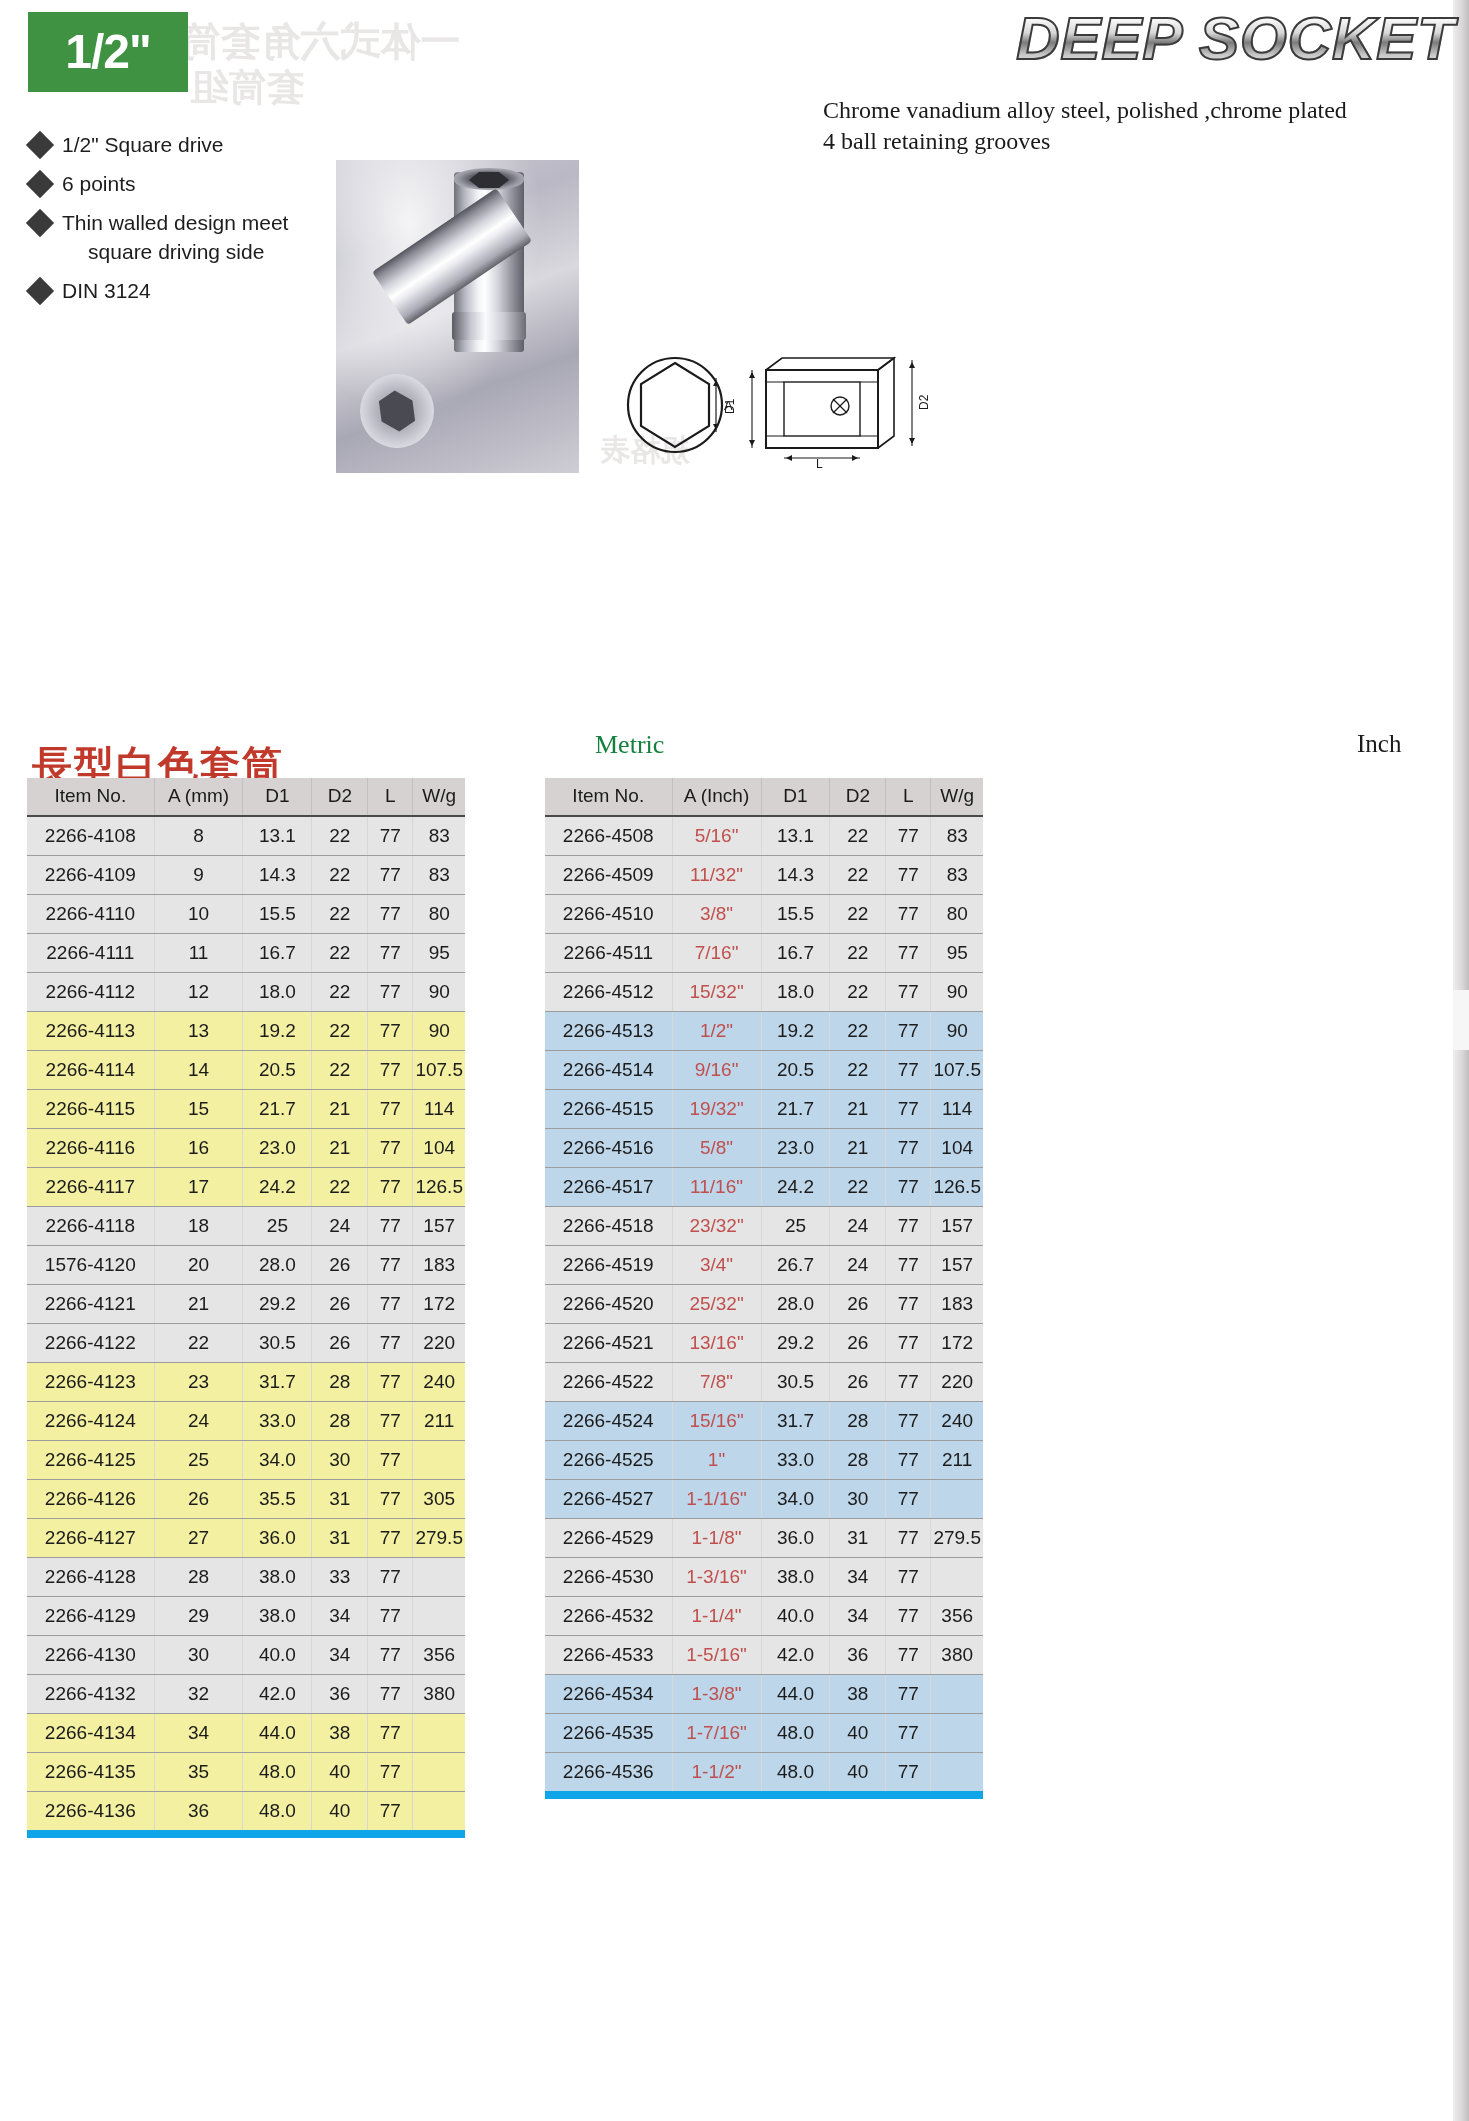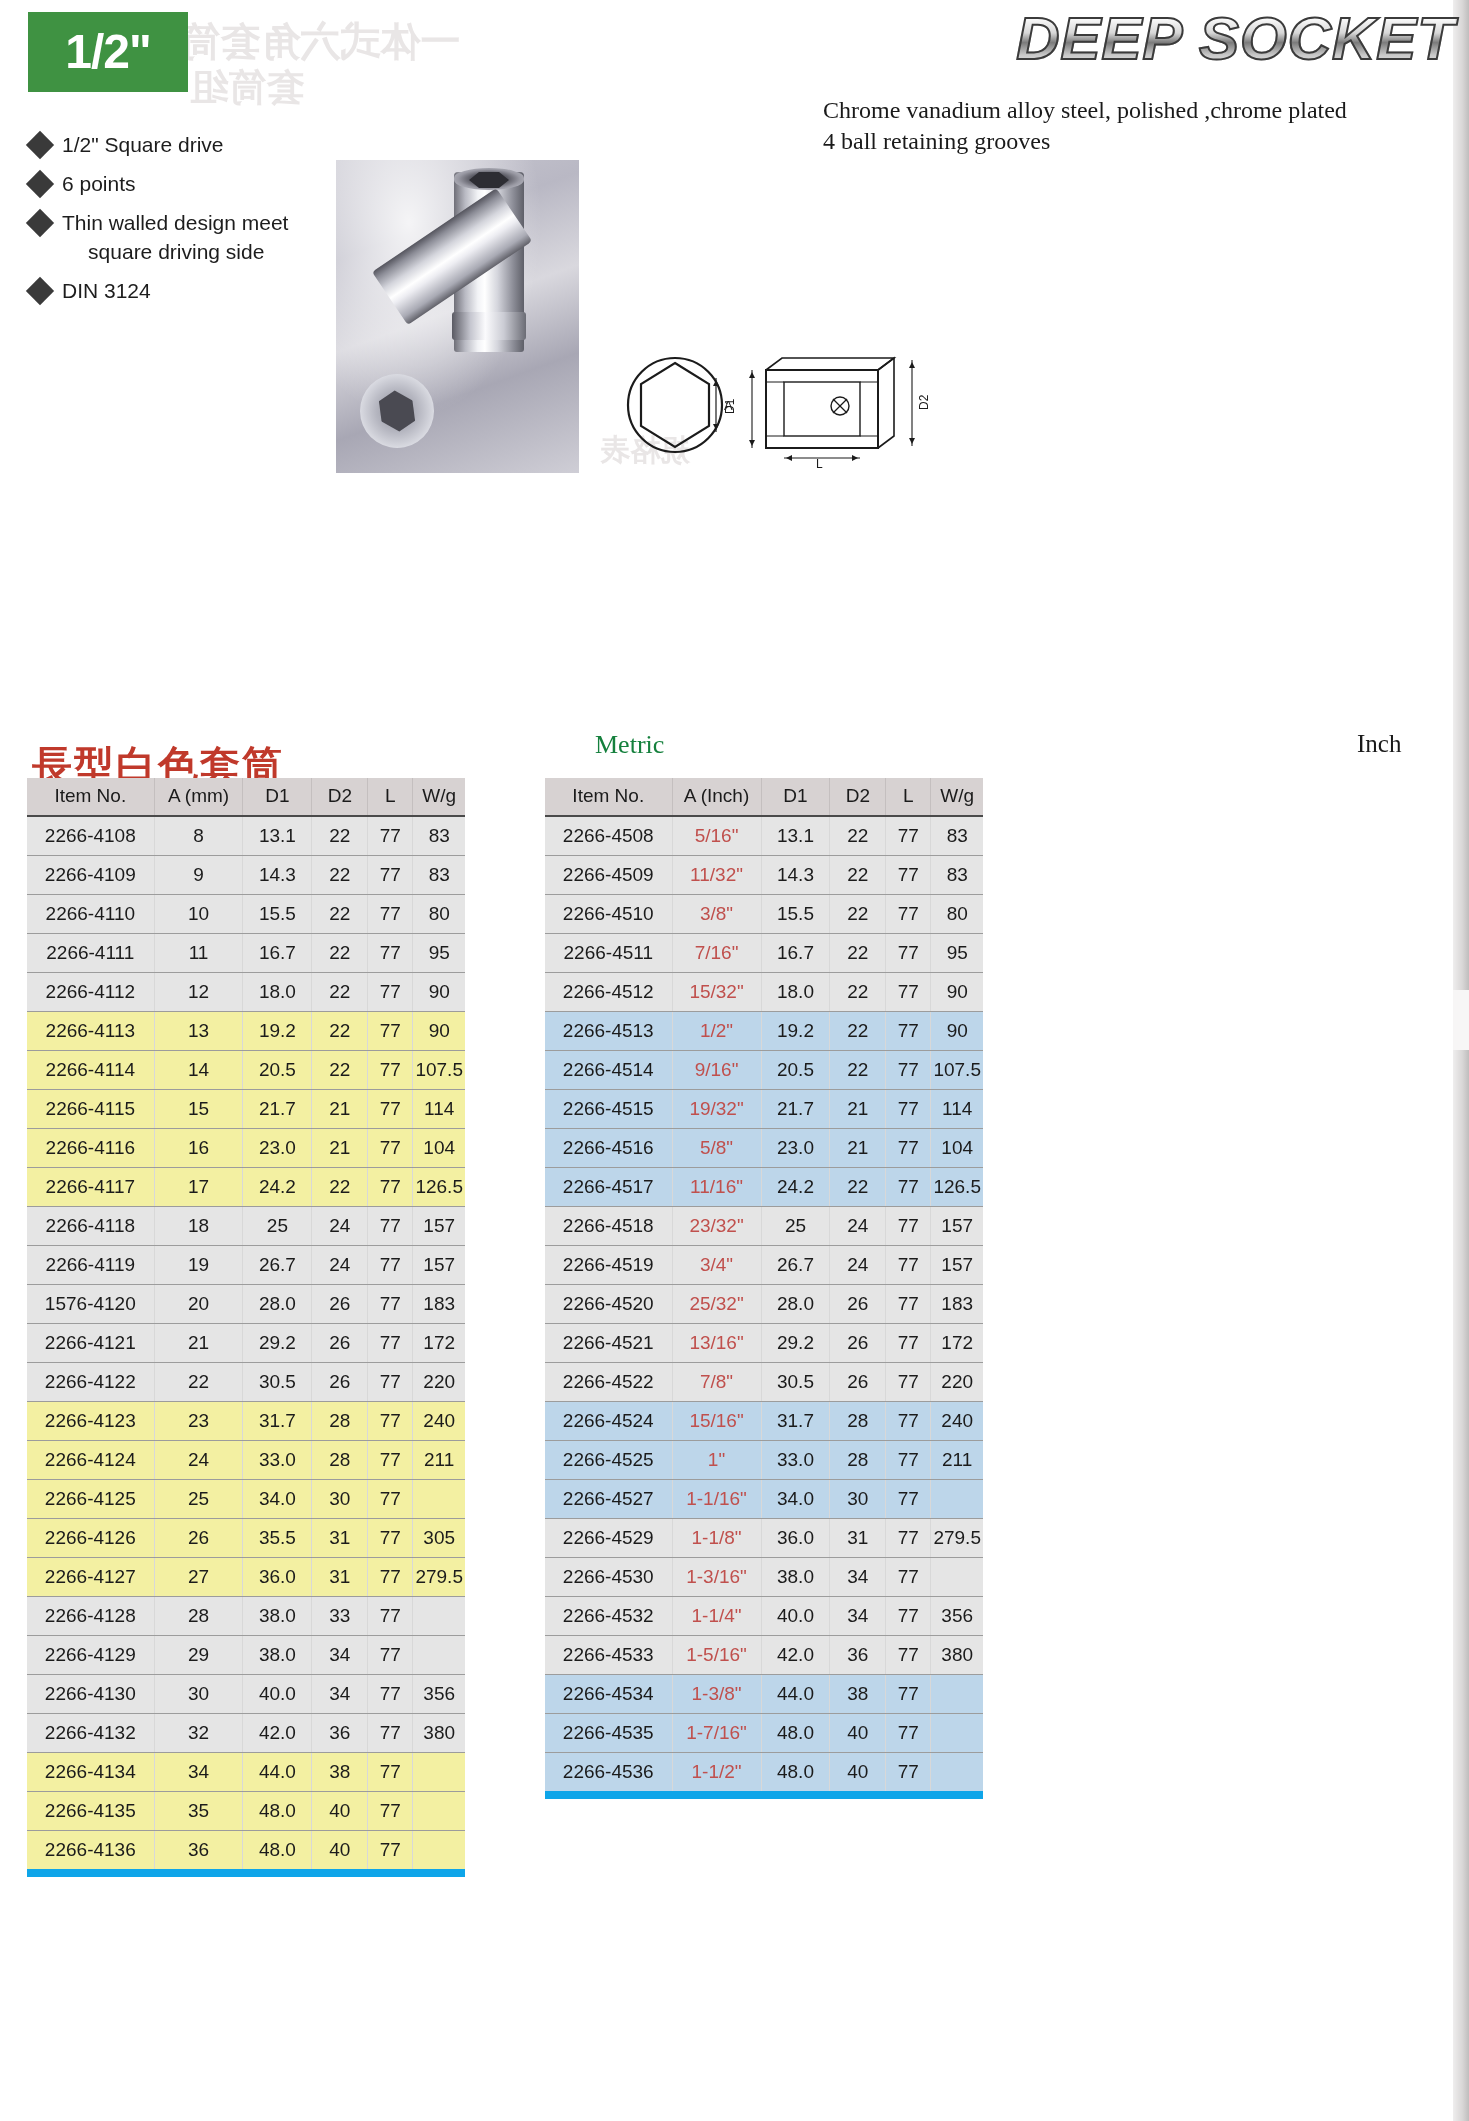"2266-4119" tr { html: <tr> <td>2266-4119</td> <td>19</td> <td>26.7</td> <td>24</td> <td>77</td> <td>157</td> </tr> -> none }
